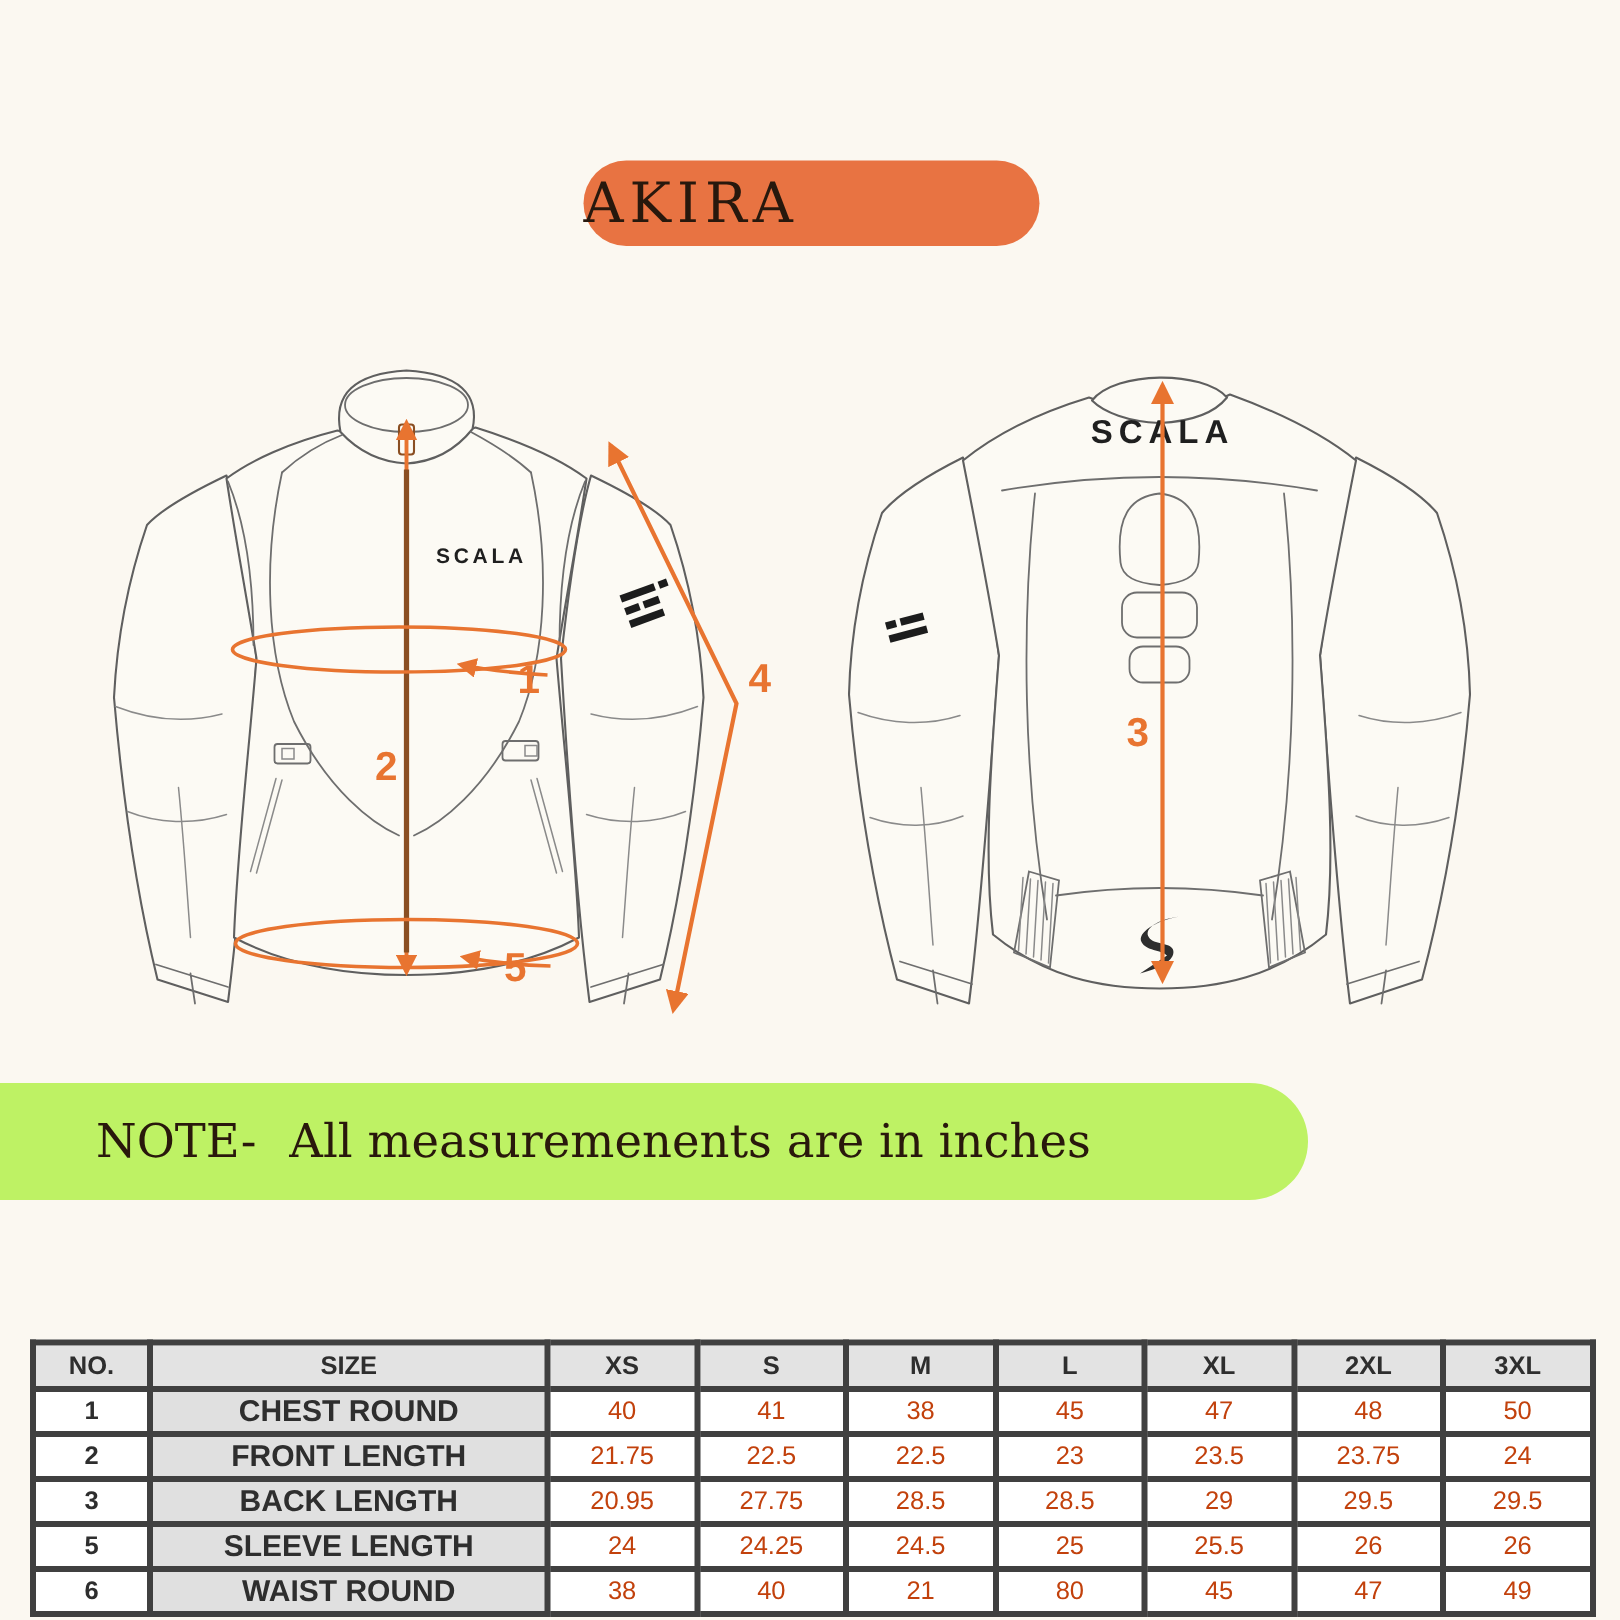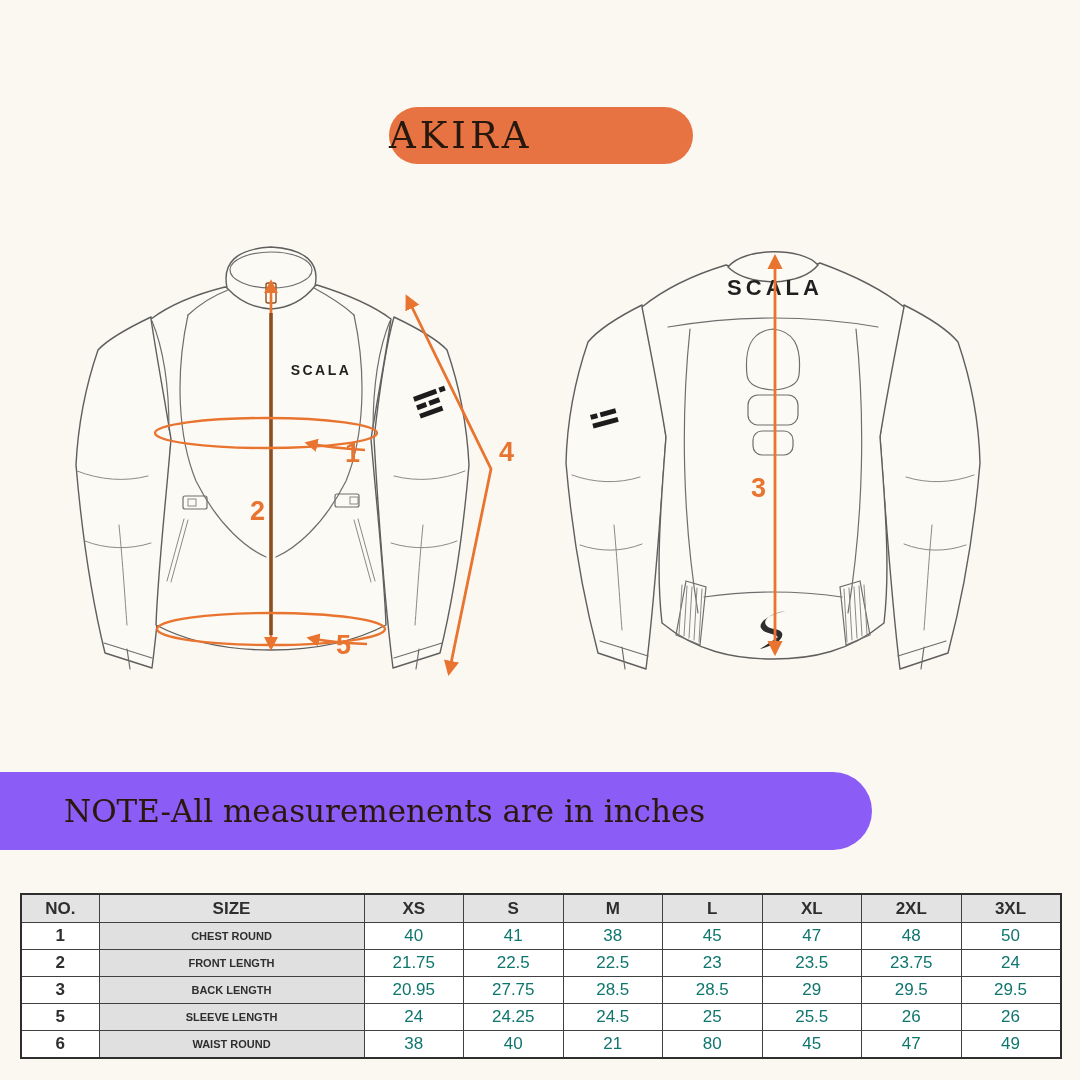"NOTE-" .note-banner { background: #8b5cf6 -> #bef264; top: 772px -> 722px }
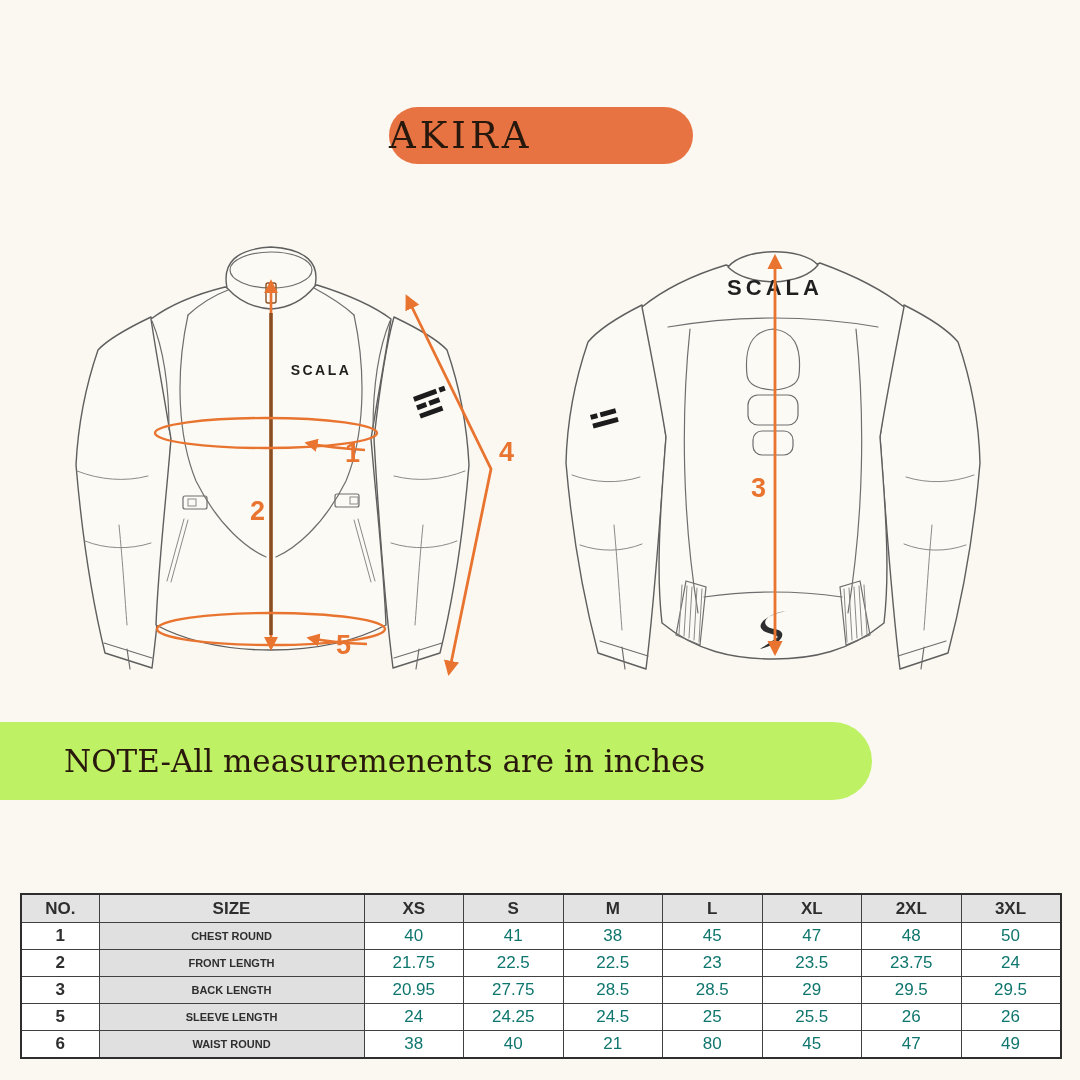"All measuremenents are in inches" .note-banner .text { margin-left: none -> 22px }
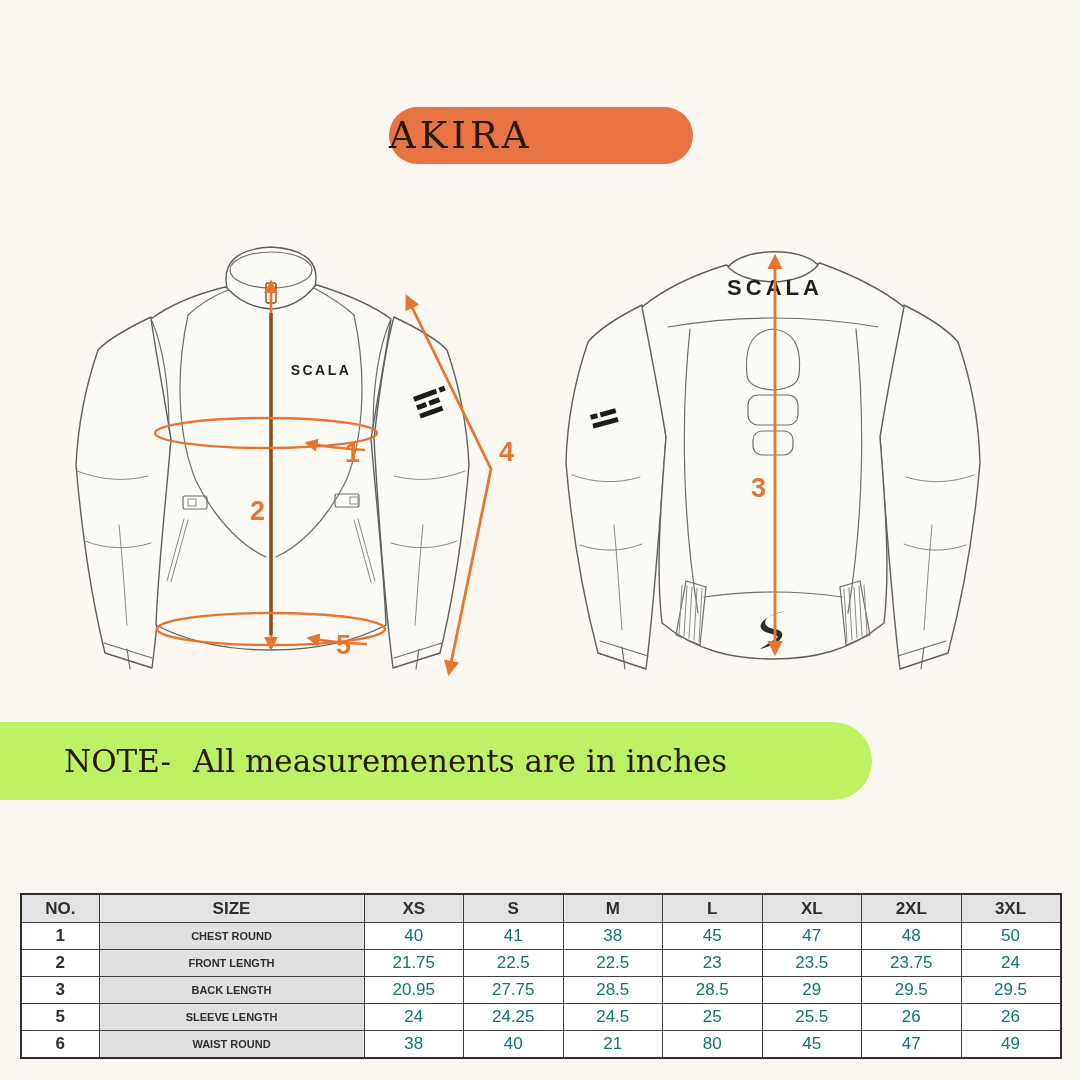"NO." th,td { border: 1px solid #404040 -> 4px solid #404040 }
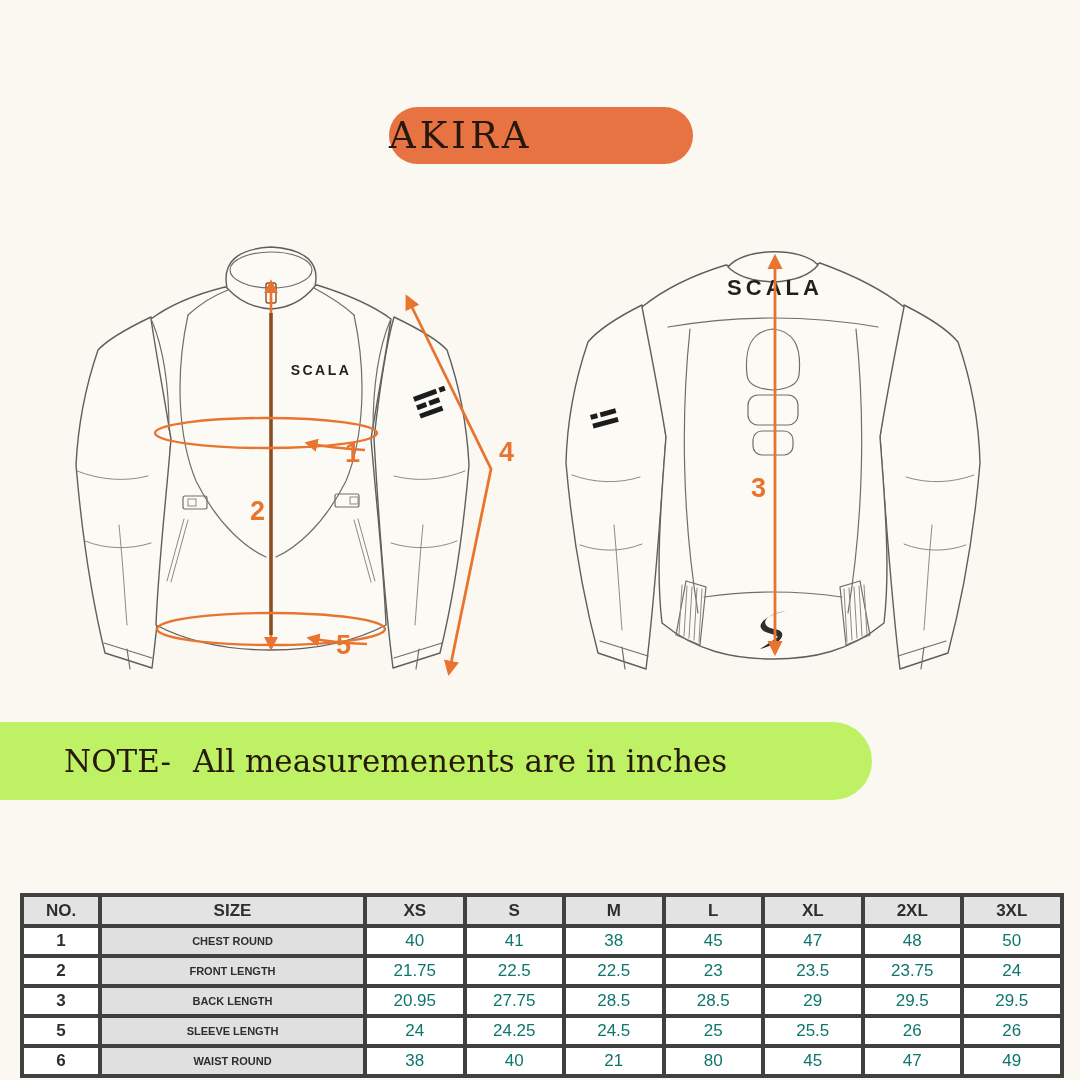"CHEST ROUND" td.lbl { font-size: 11px -> 20px }
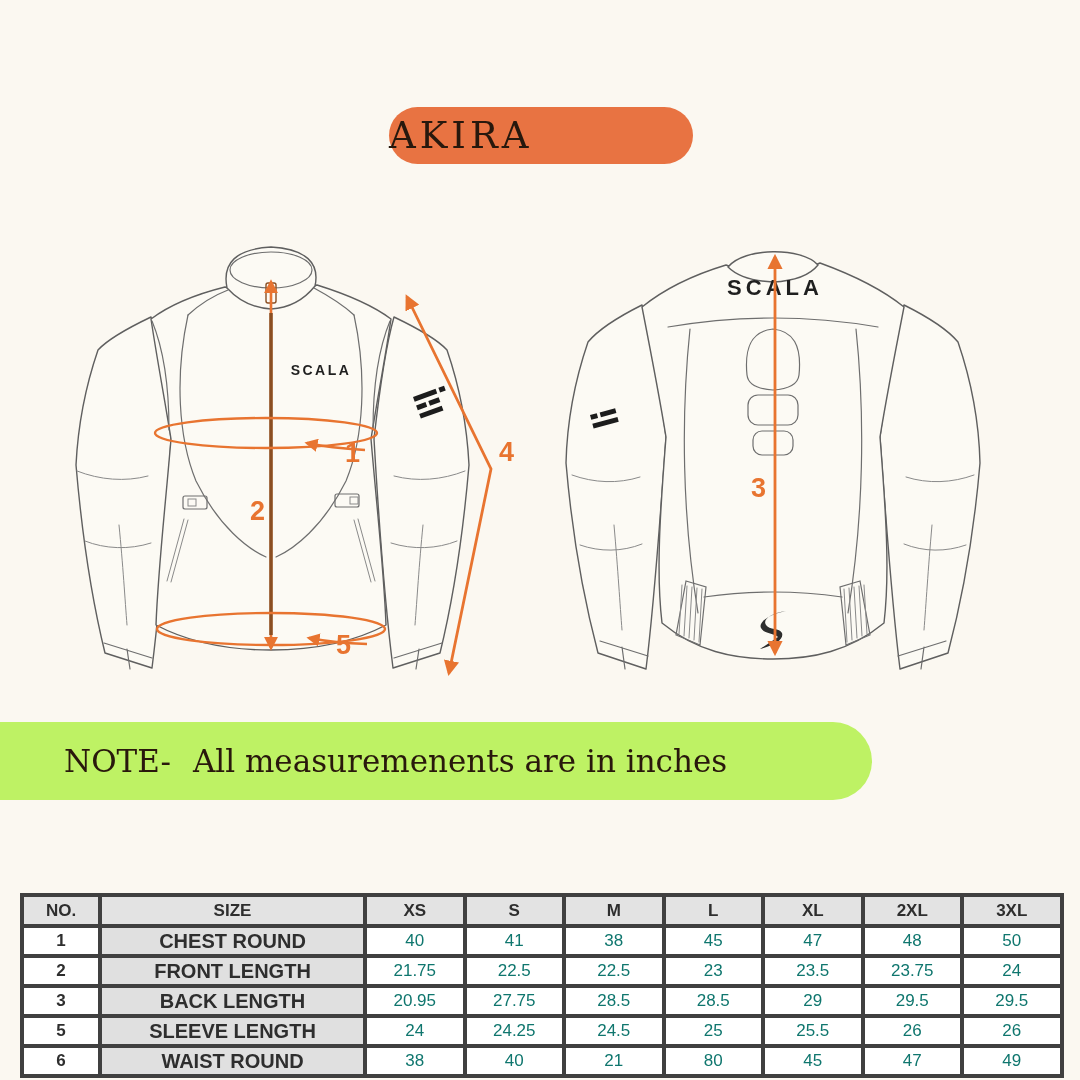"40" td.val { color: #0f766e -> #c2410c }
